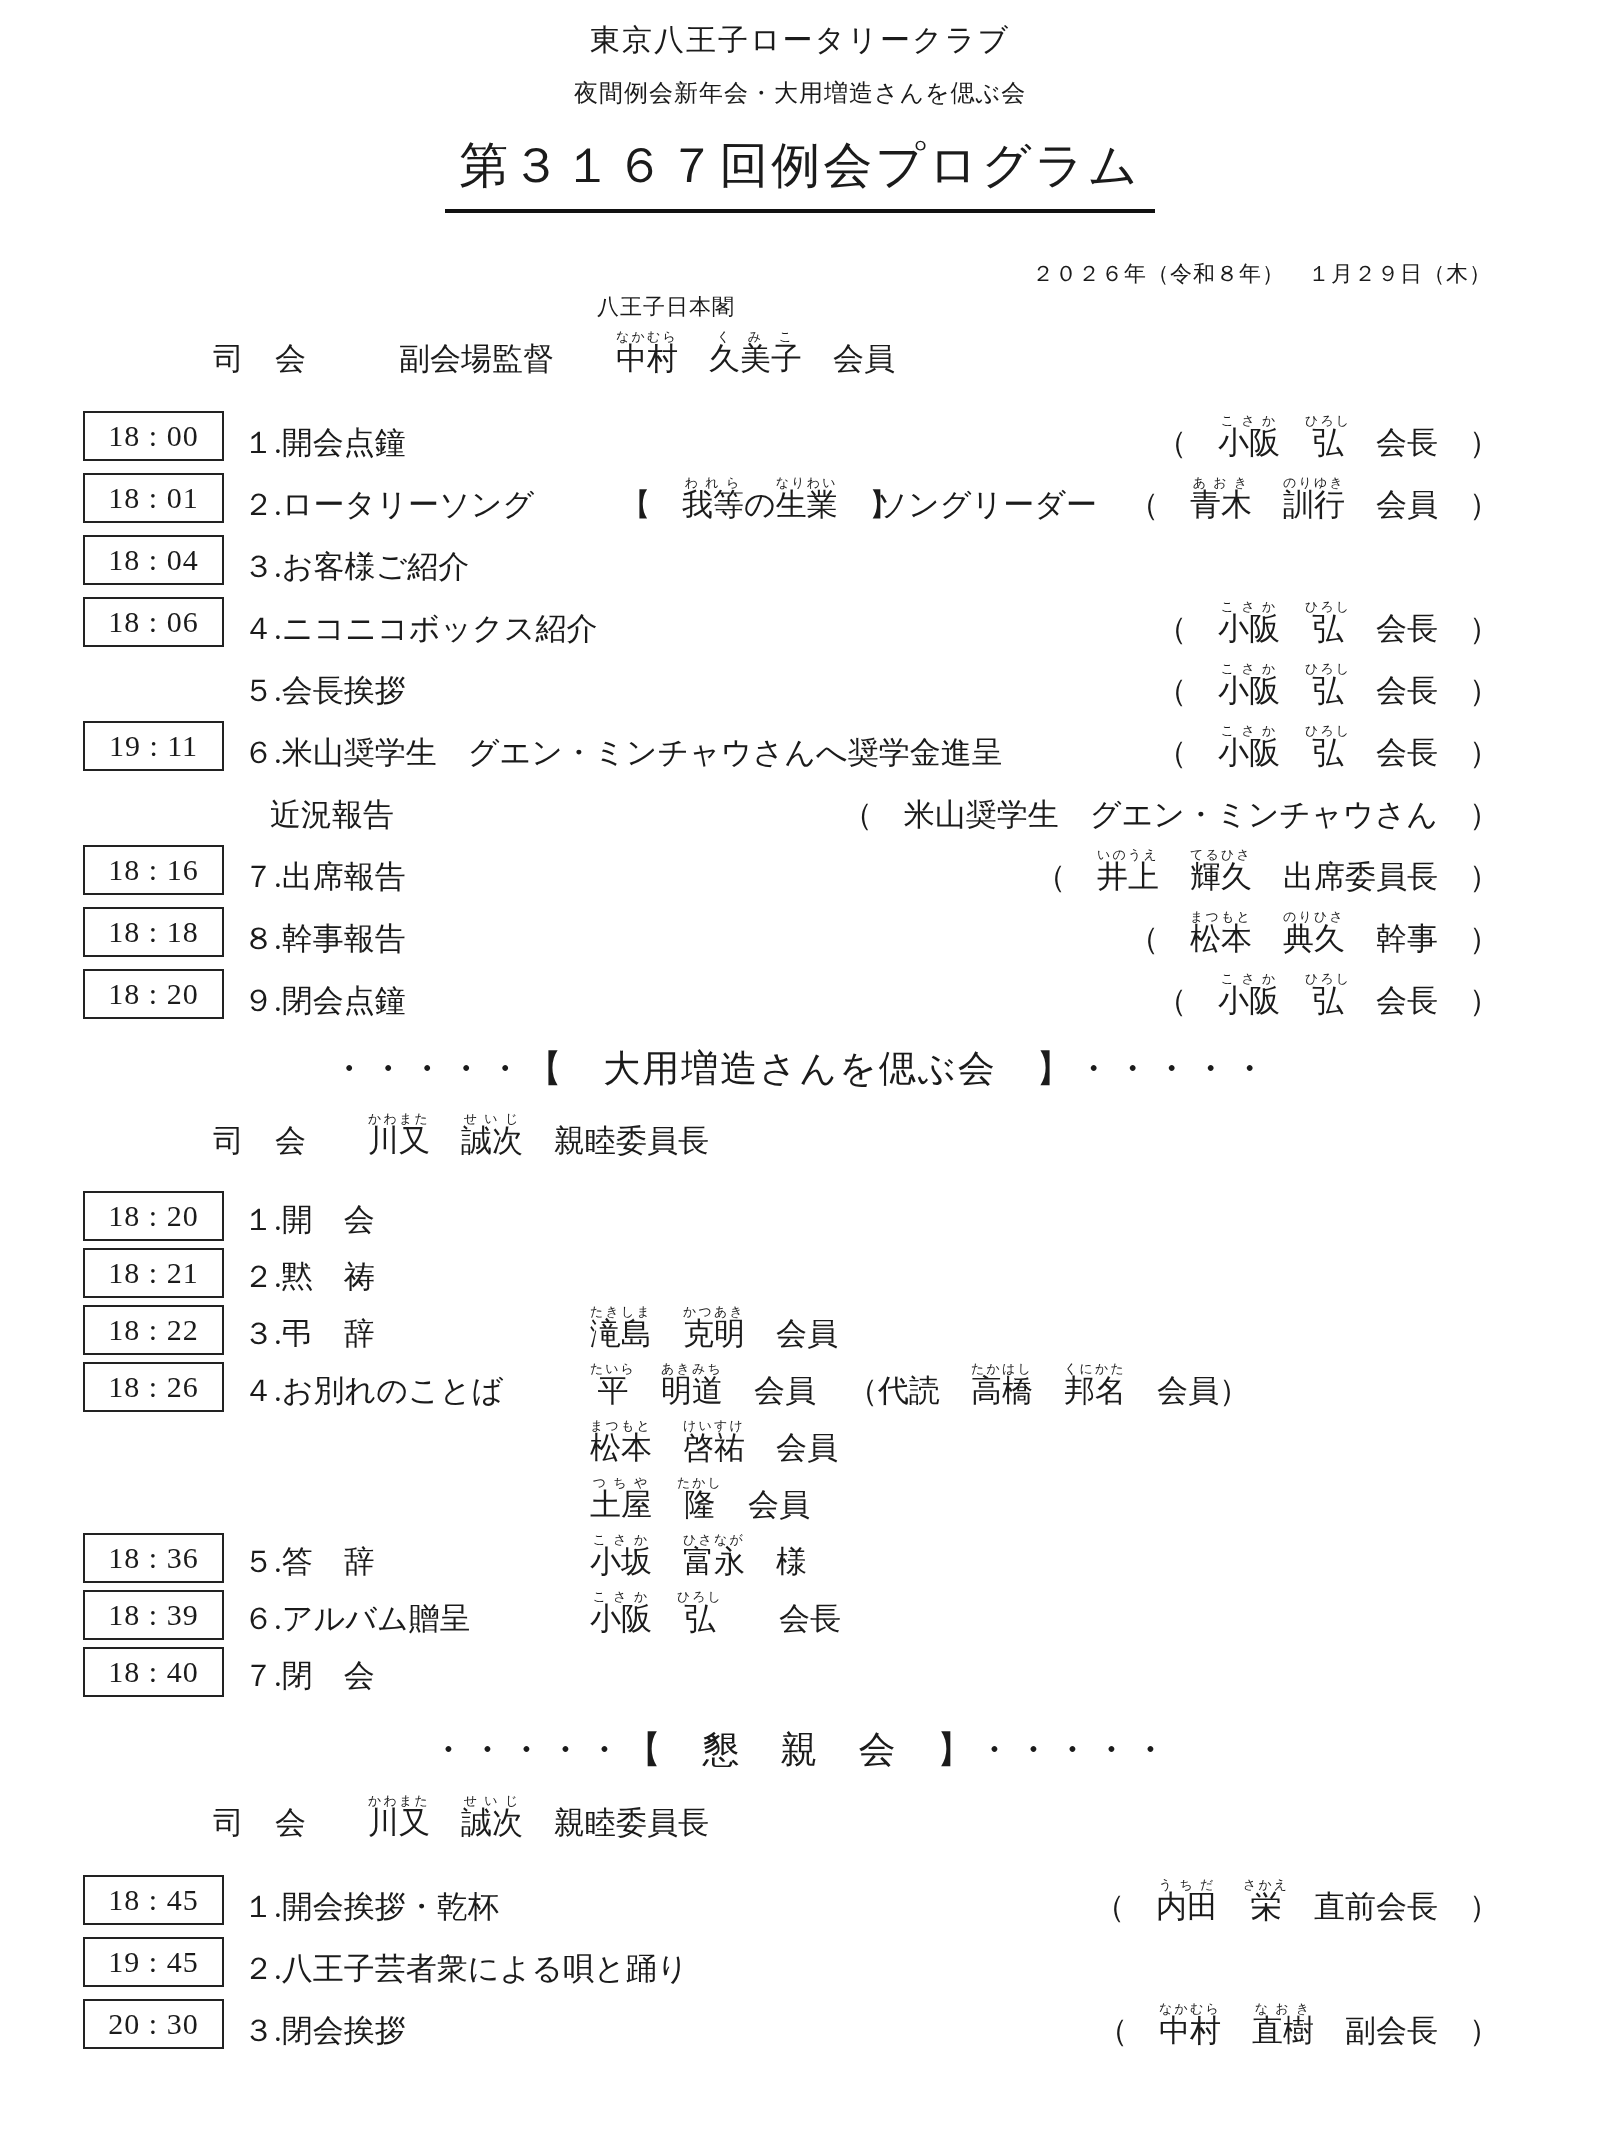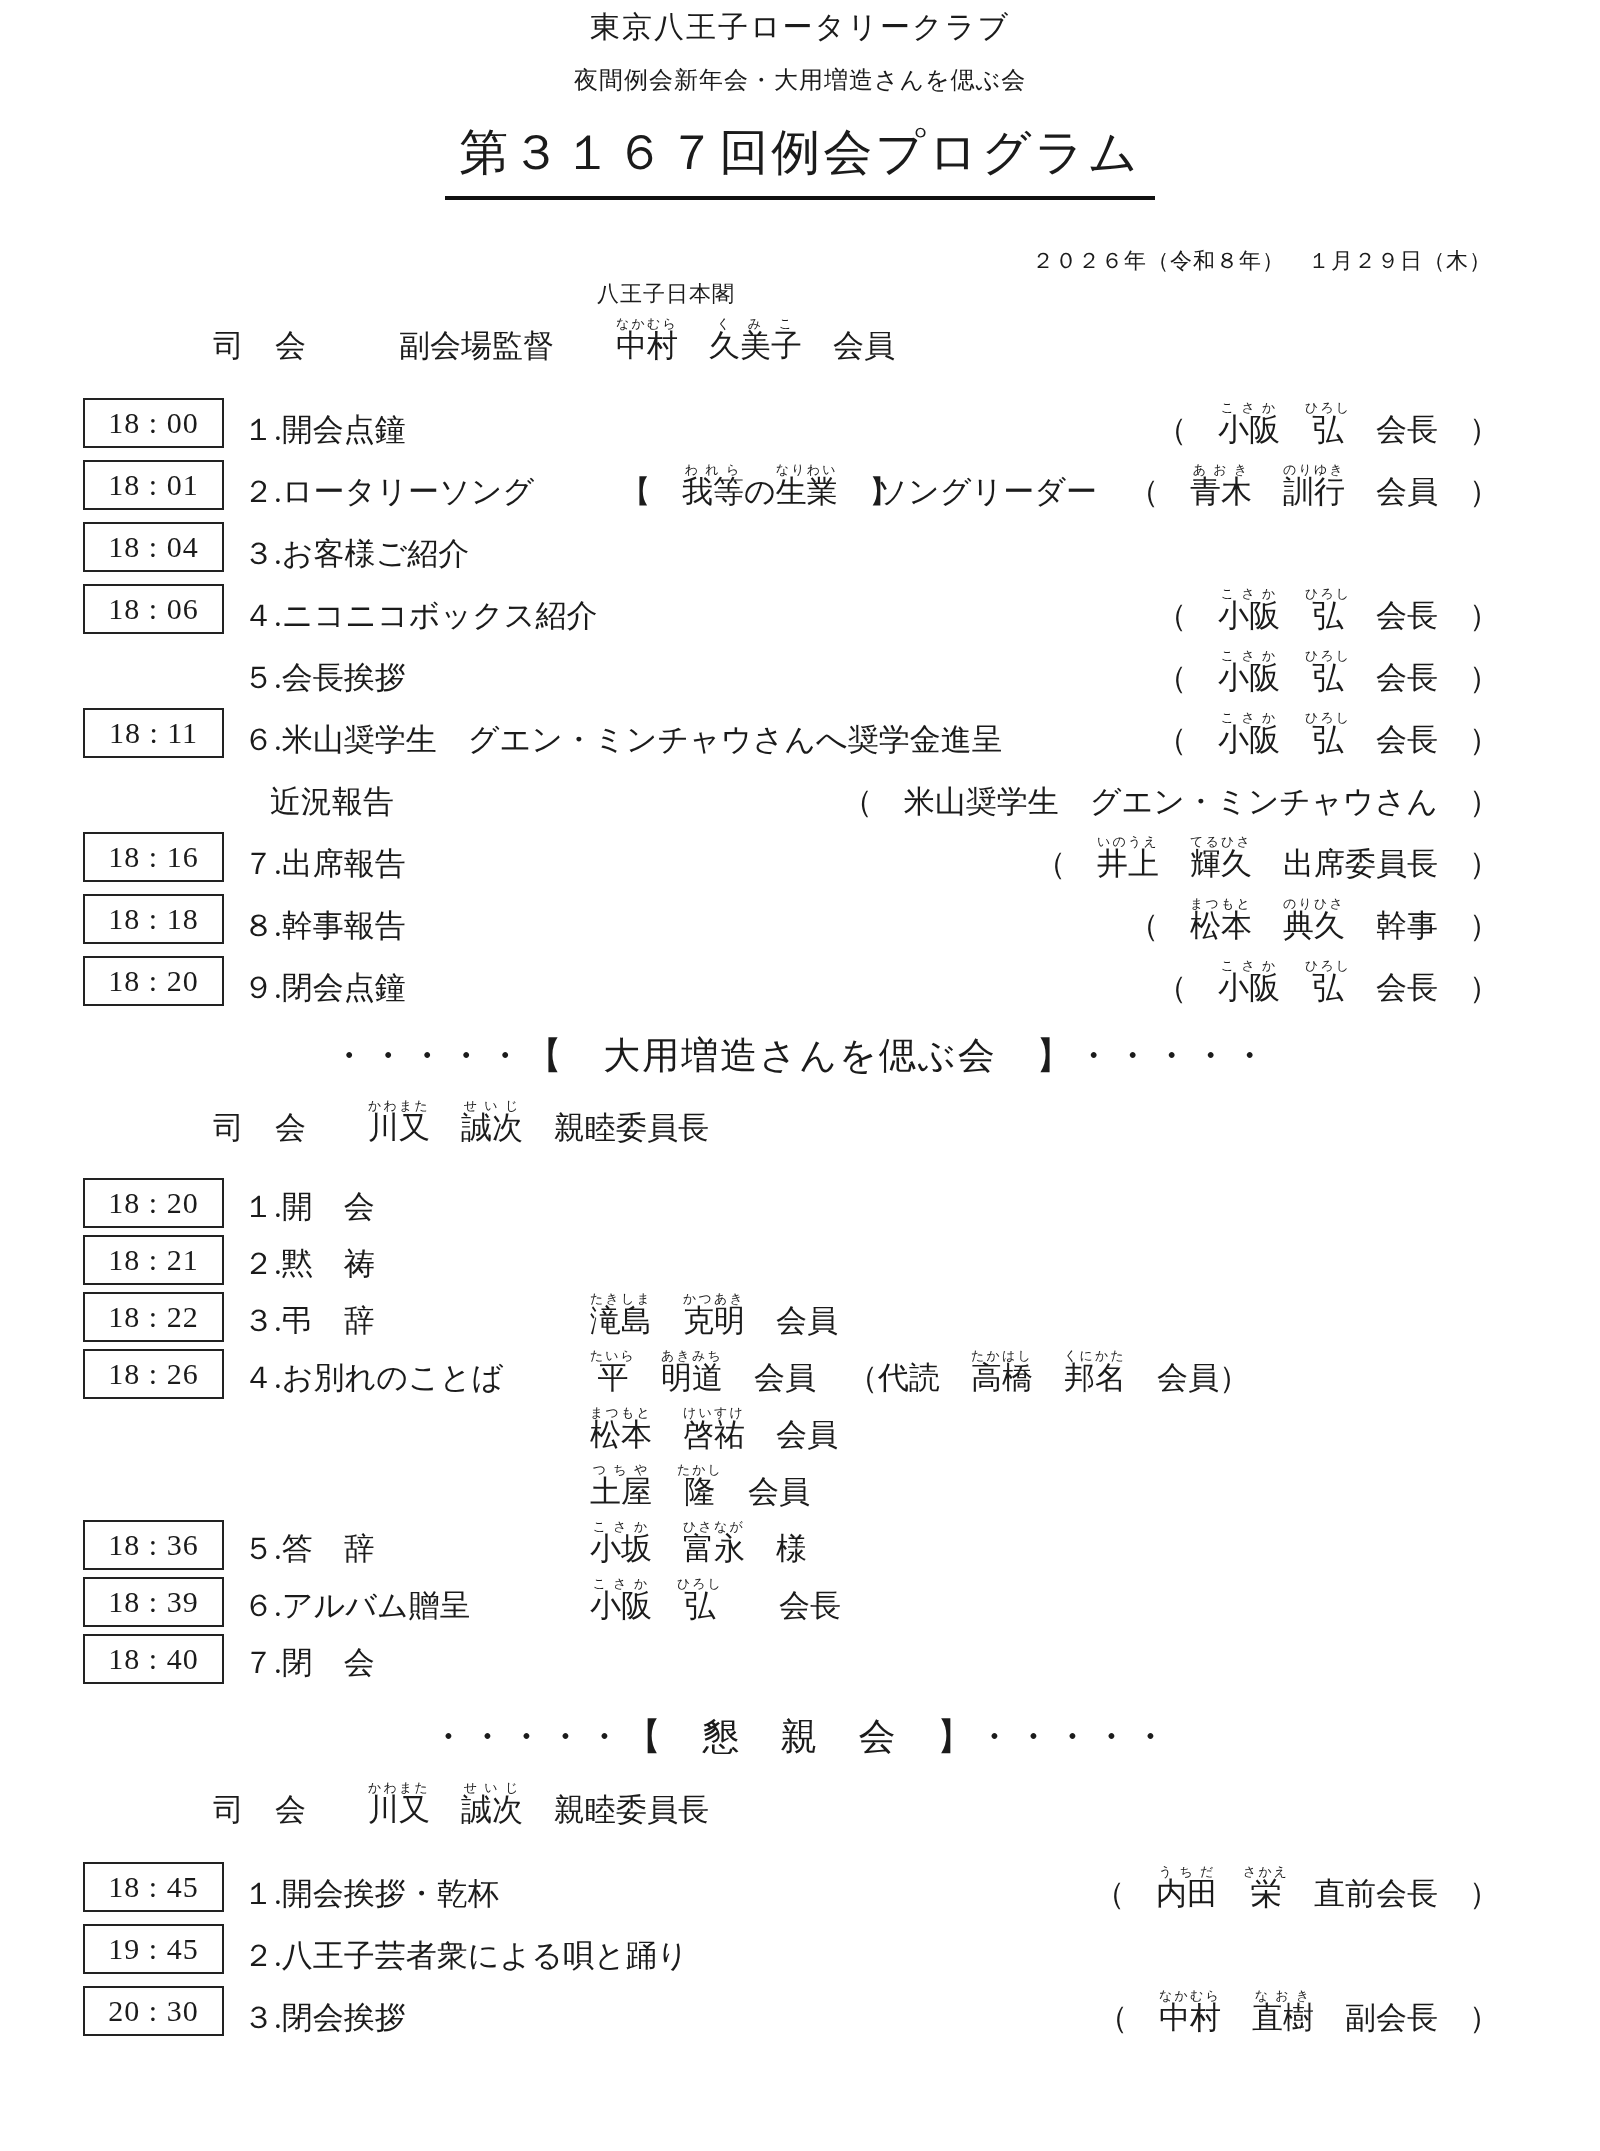"東京八王子ロータリークラブ" .club { padding-top: 7px -> 20px }
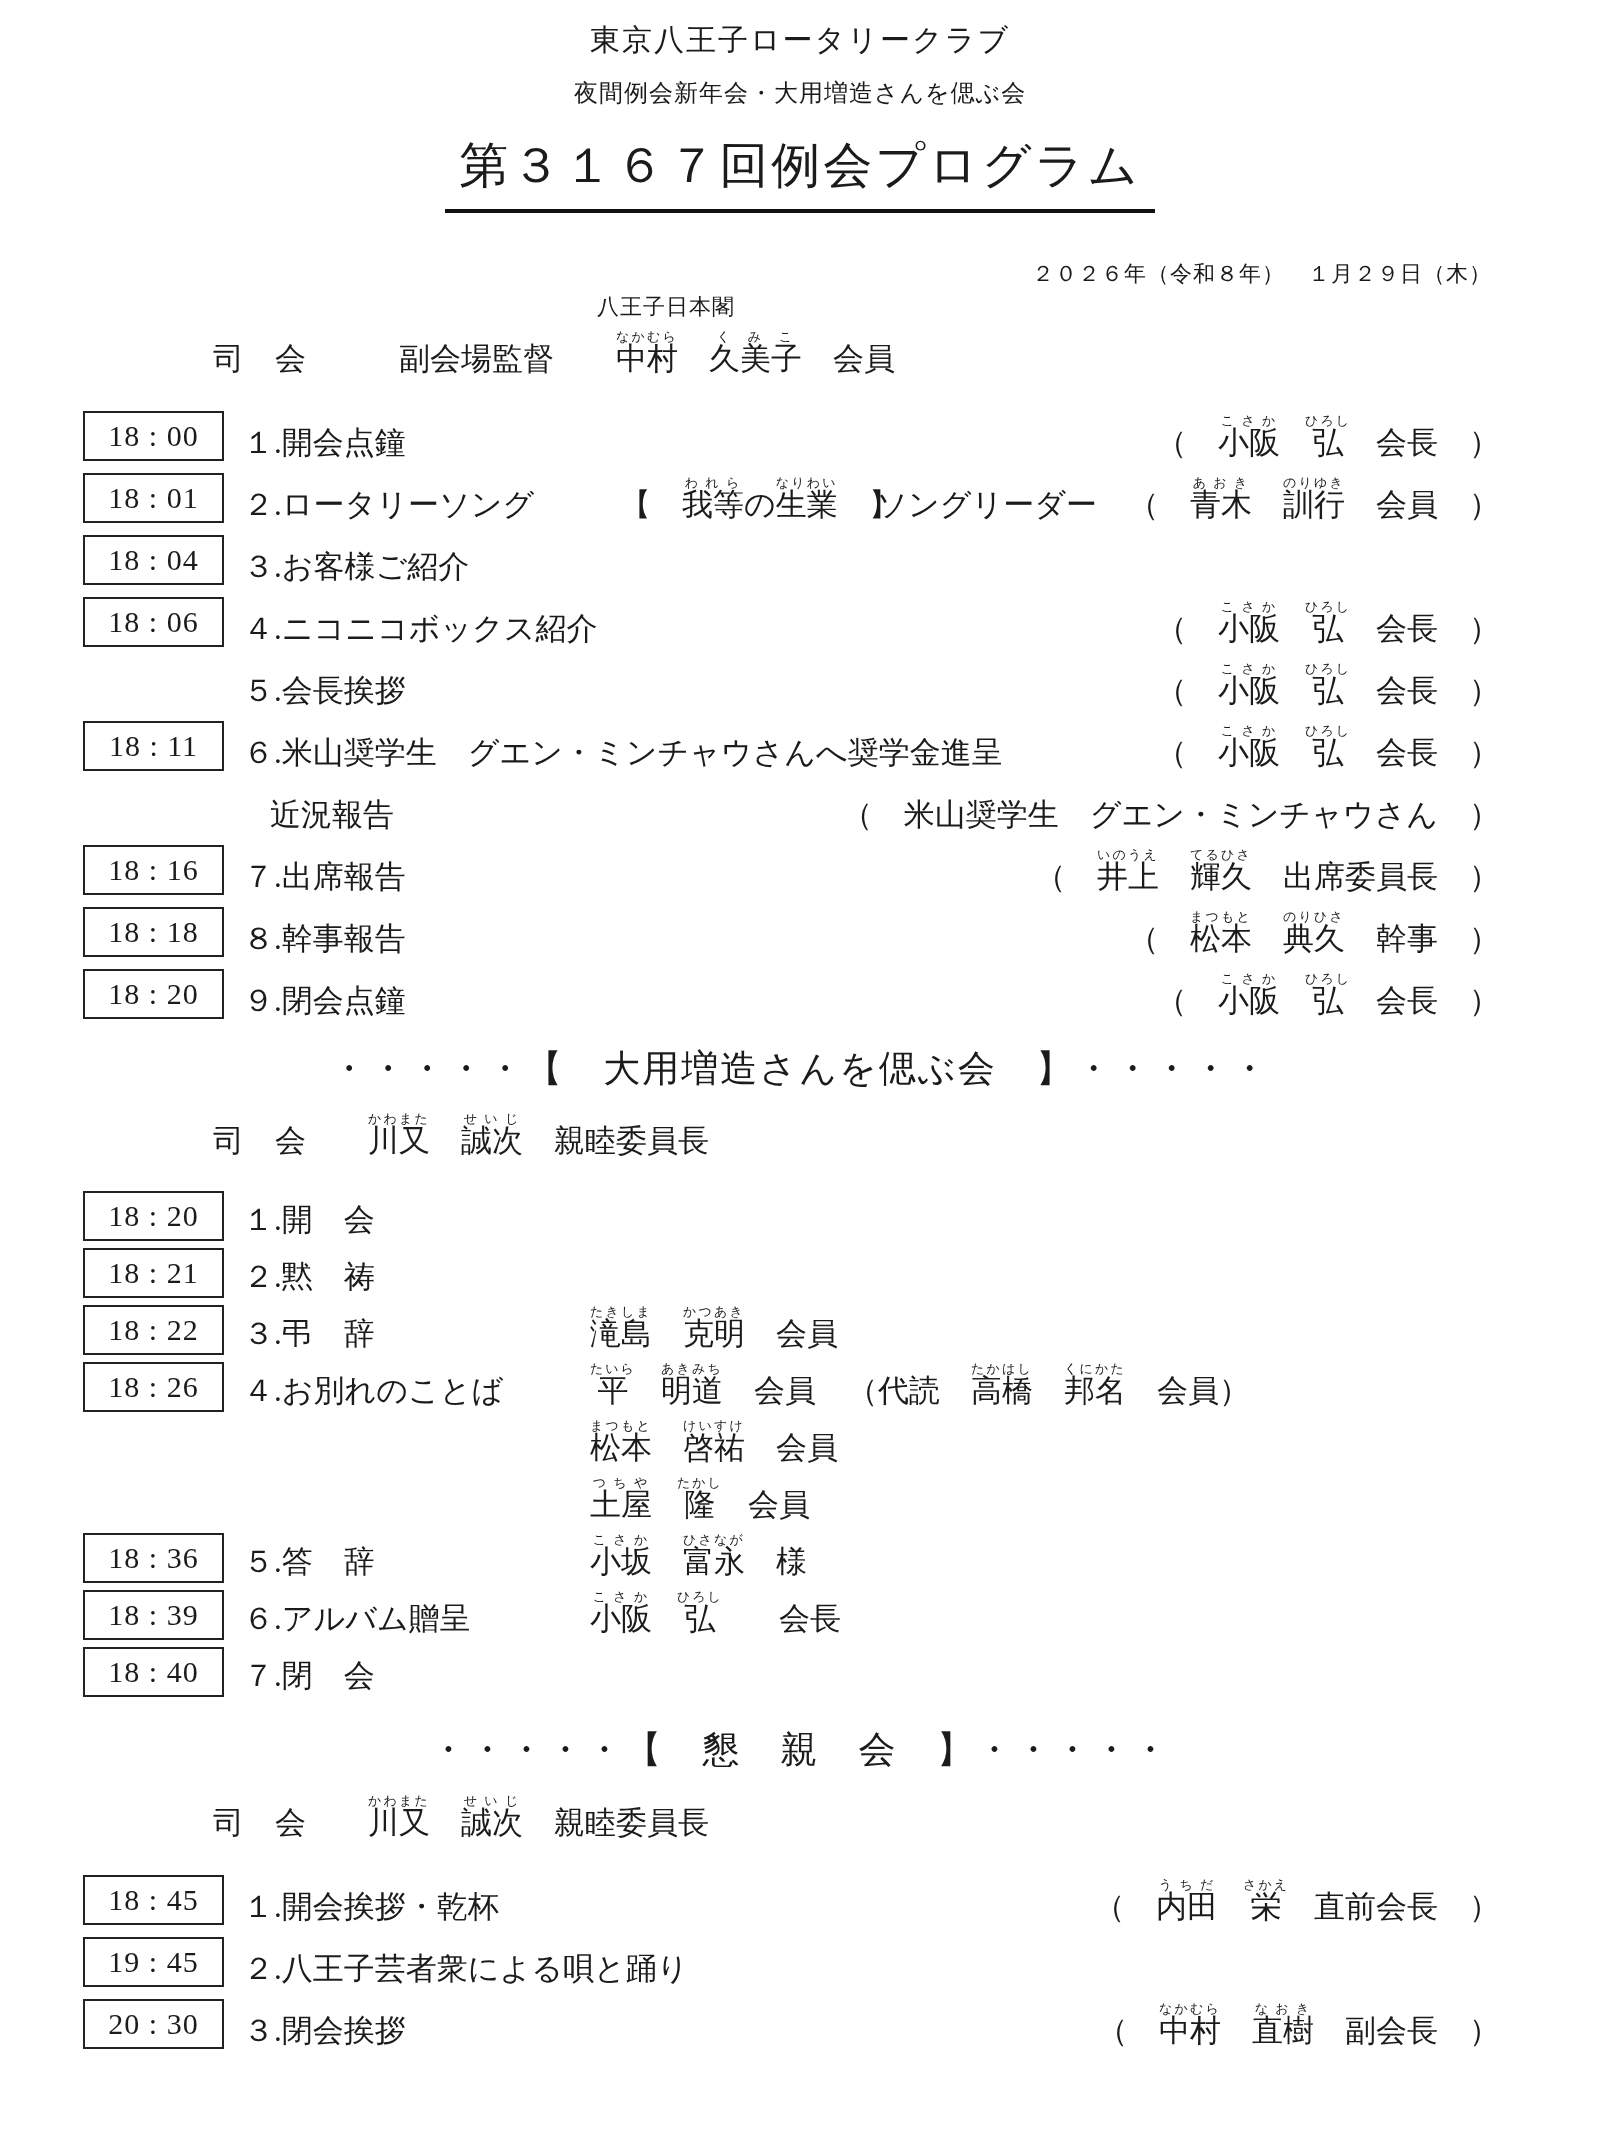"18 : 11" div.time { text: 18 -> 19 }
